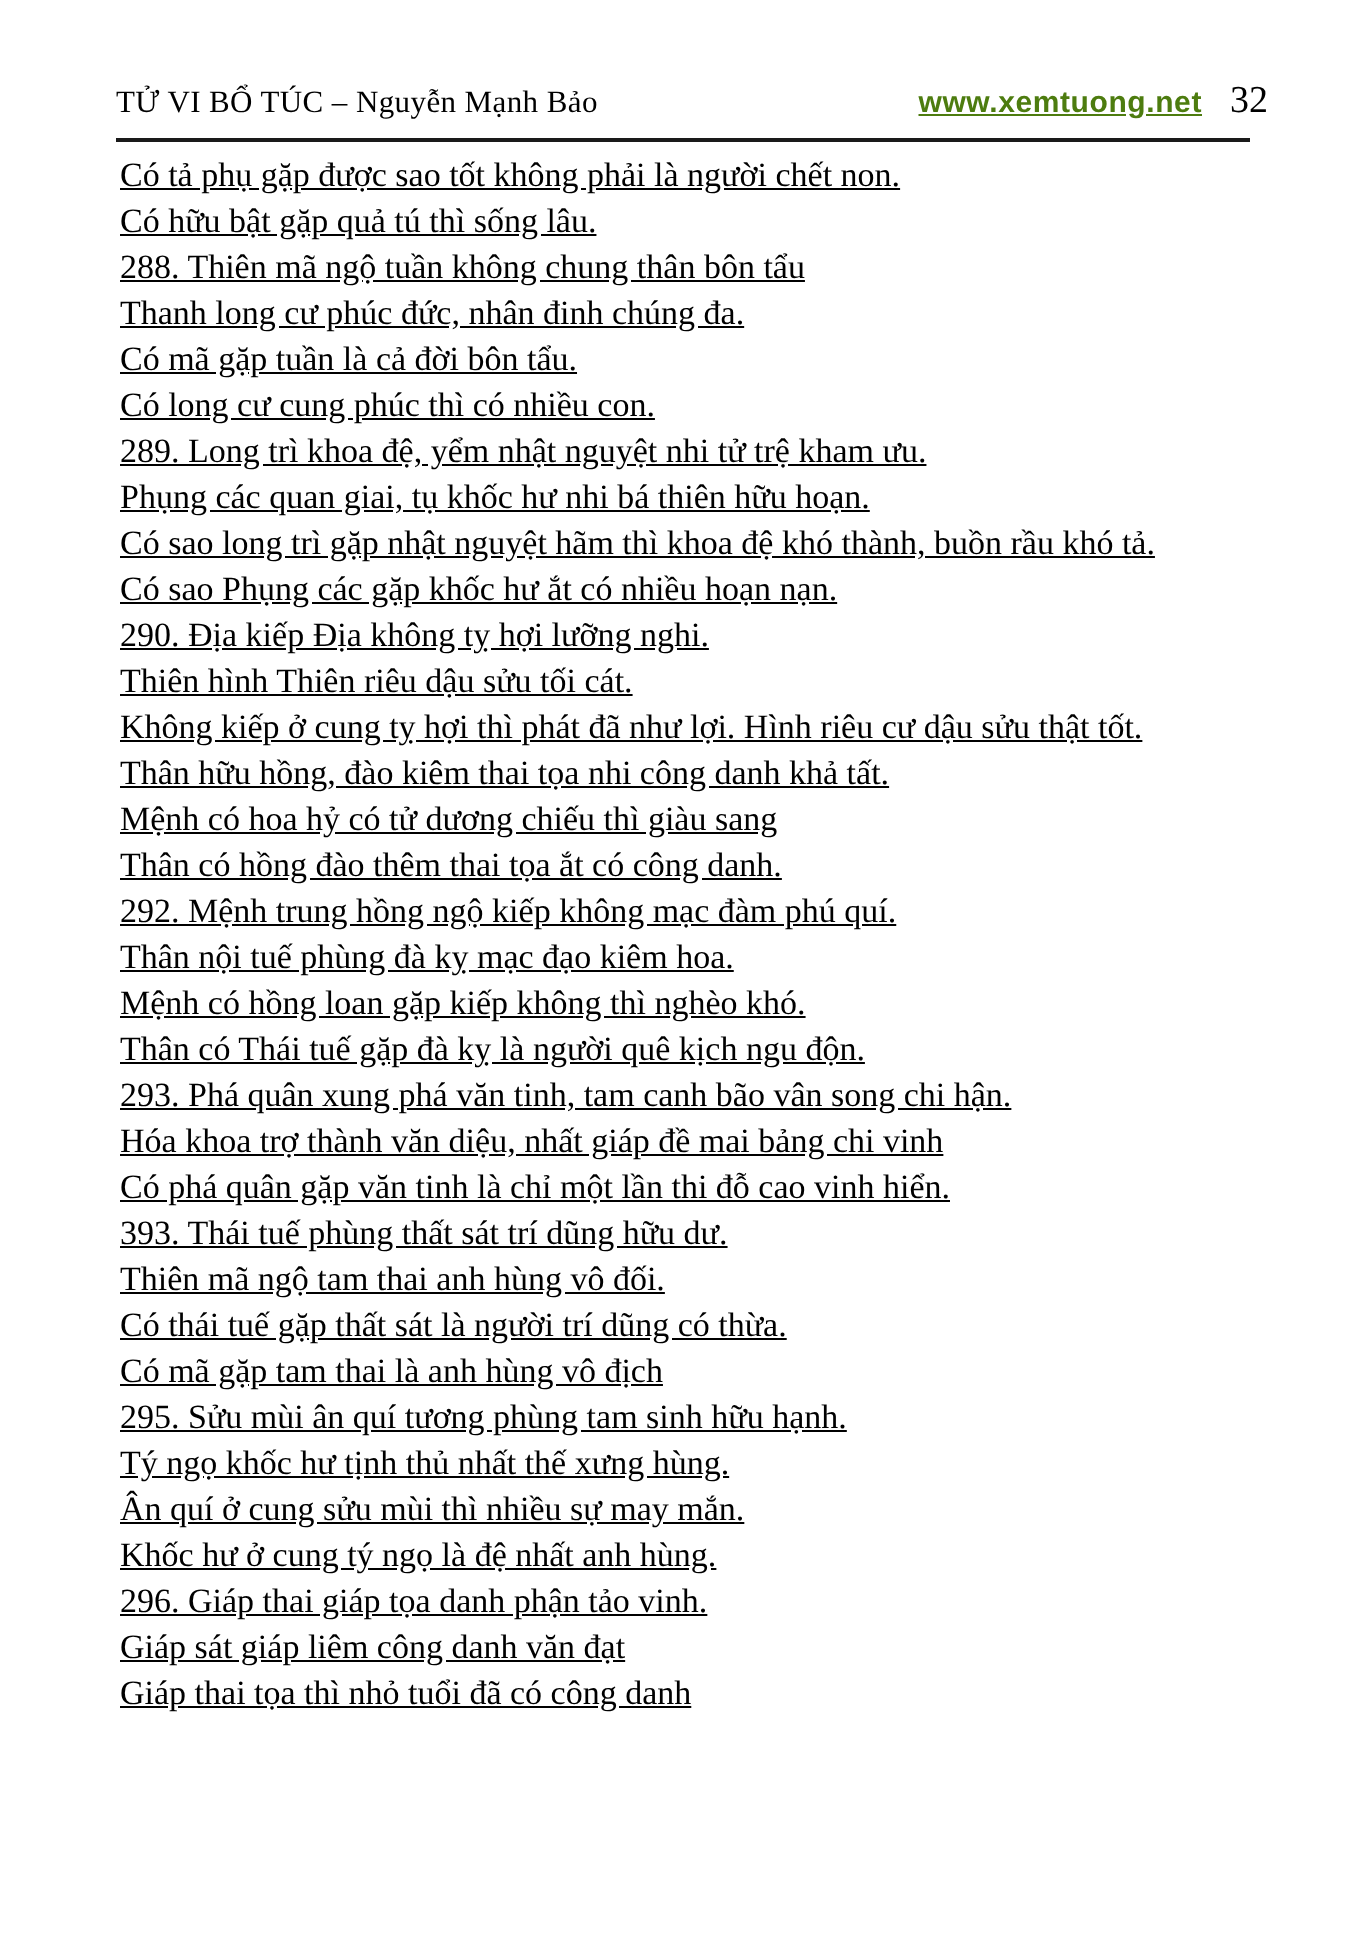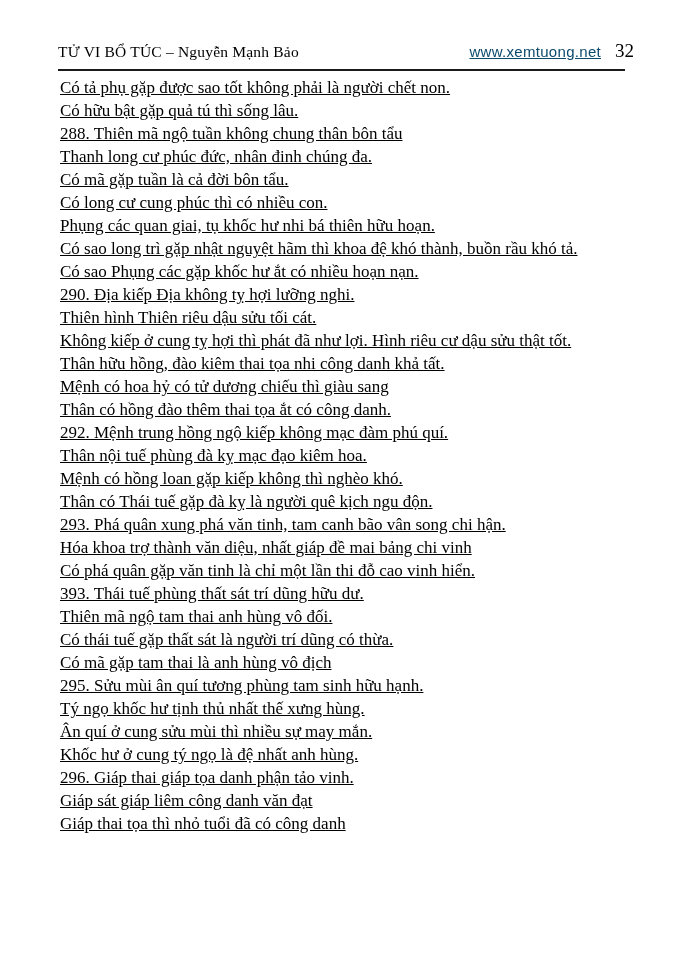"www.xemtuong.net" .site-link { color: #0c4a6e -> #4d7c0f; font-weight: normal -> bold }
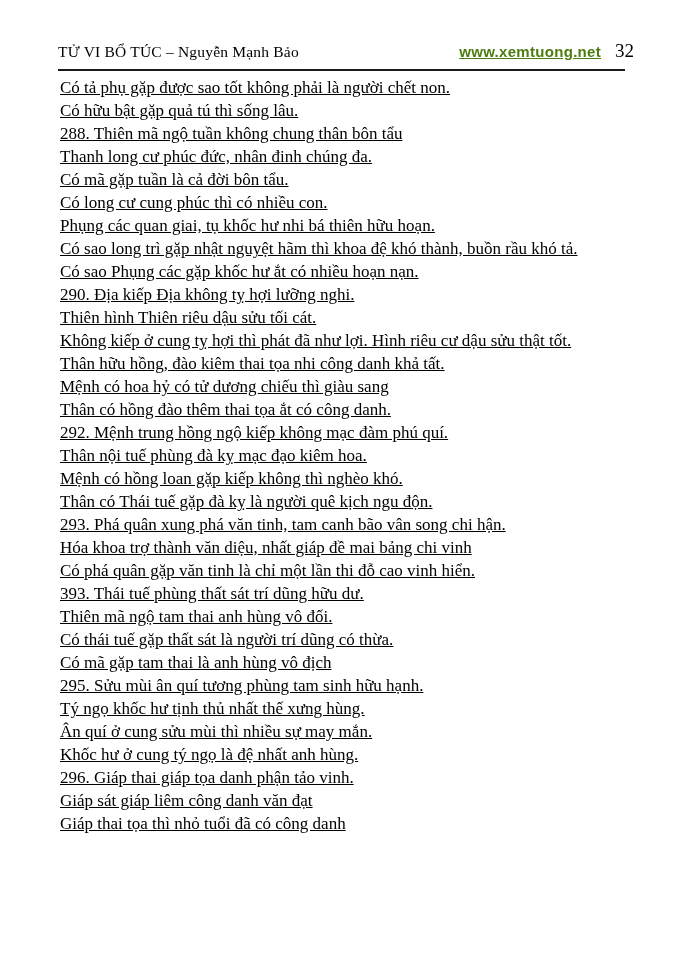"289. Long trì khoa đệ," p.line { html: none -> <p>289. Long trì khoa đệ, yểm nhật nguyệt nhi tử trệ kham ưu.</p> }
